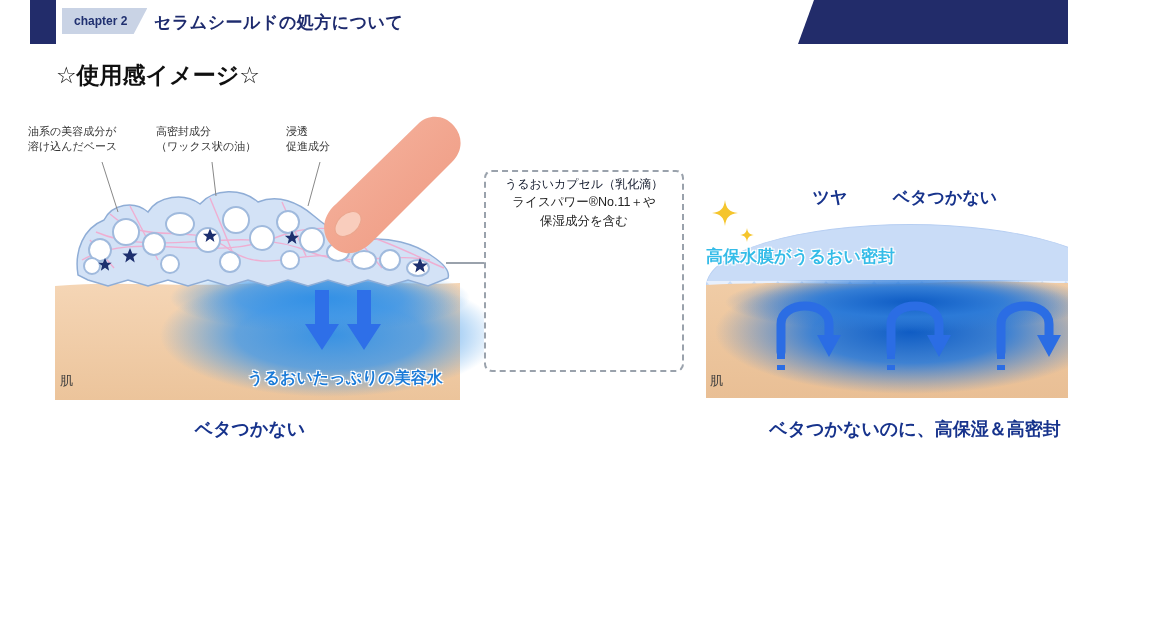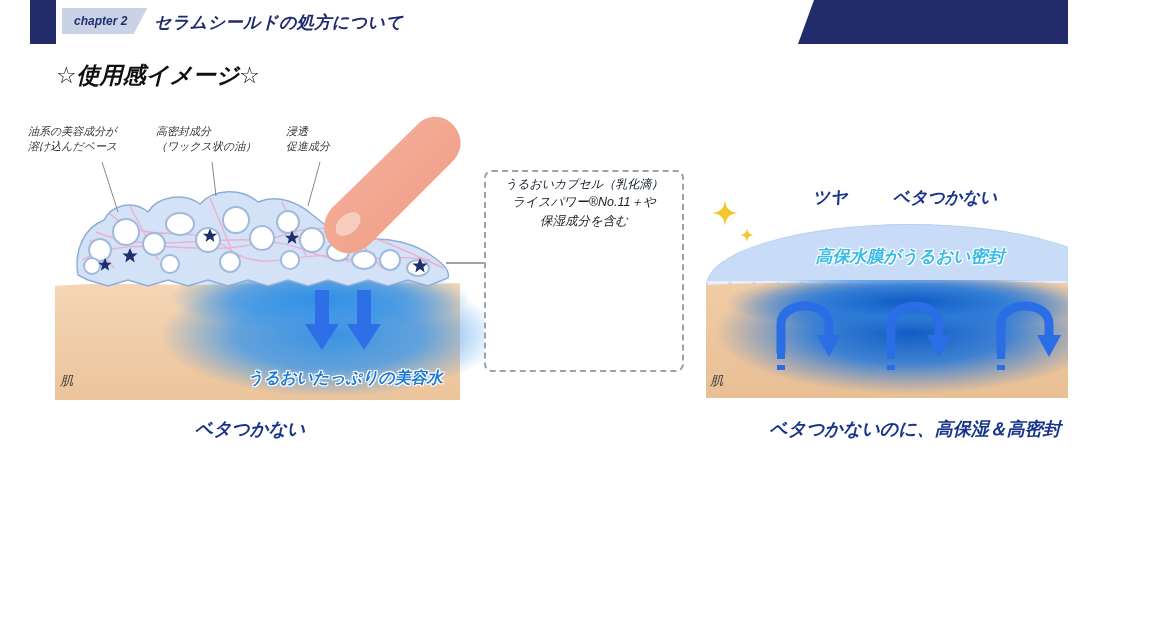"chapter 2" .slide { font-style: italic -> none }
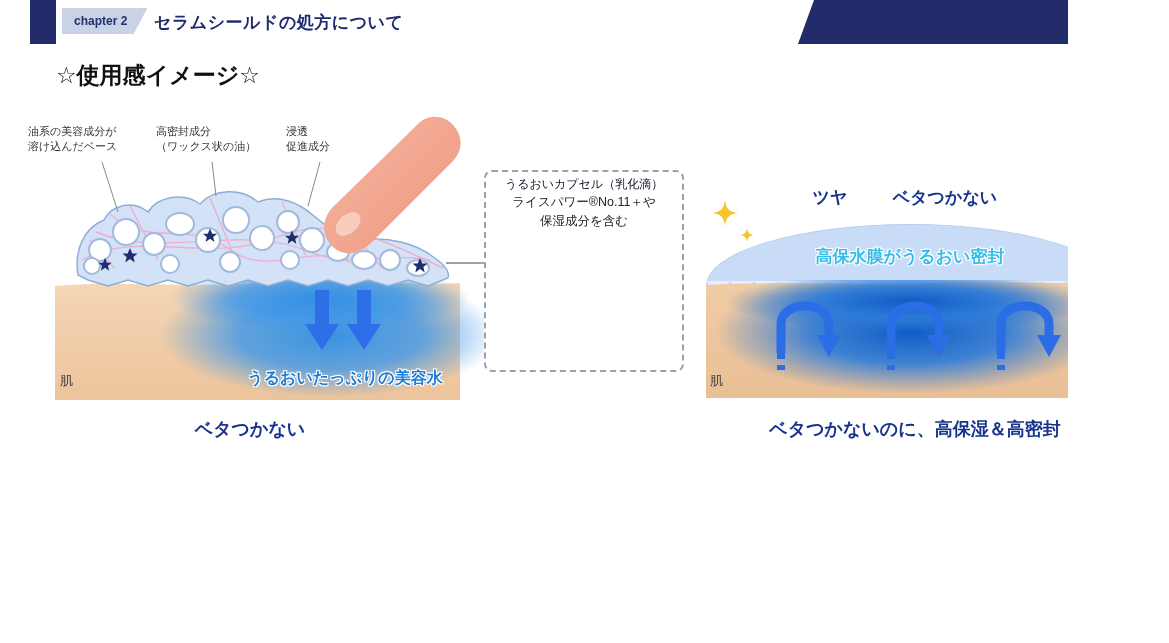"高保水膜がうるおい密封" .film-text { text-align: center -> left }
